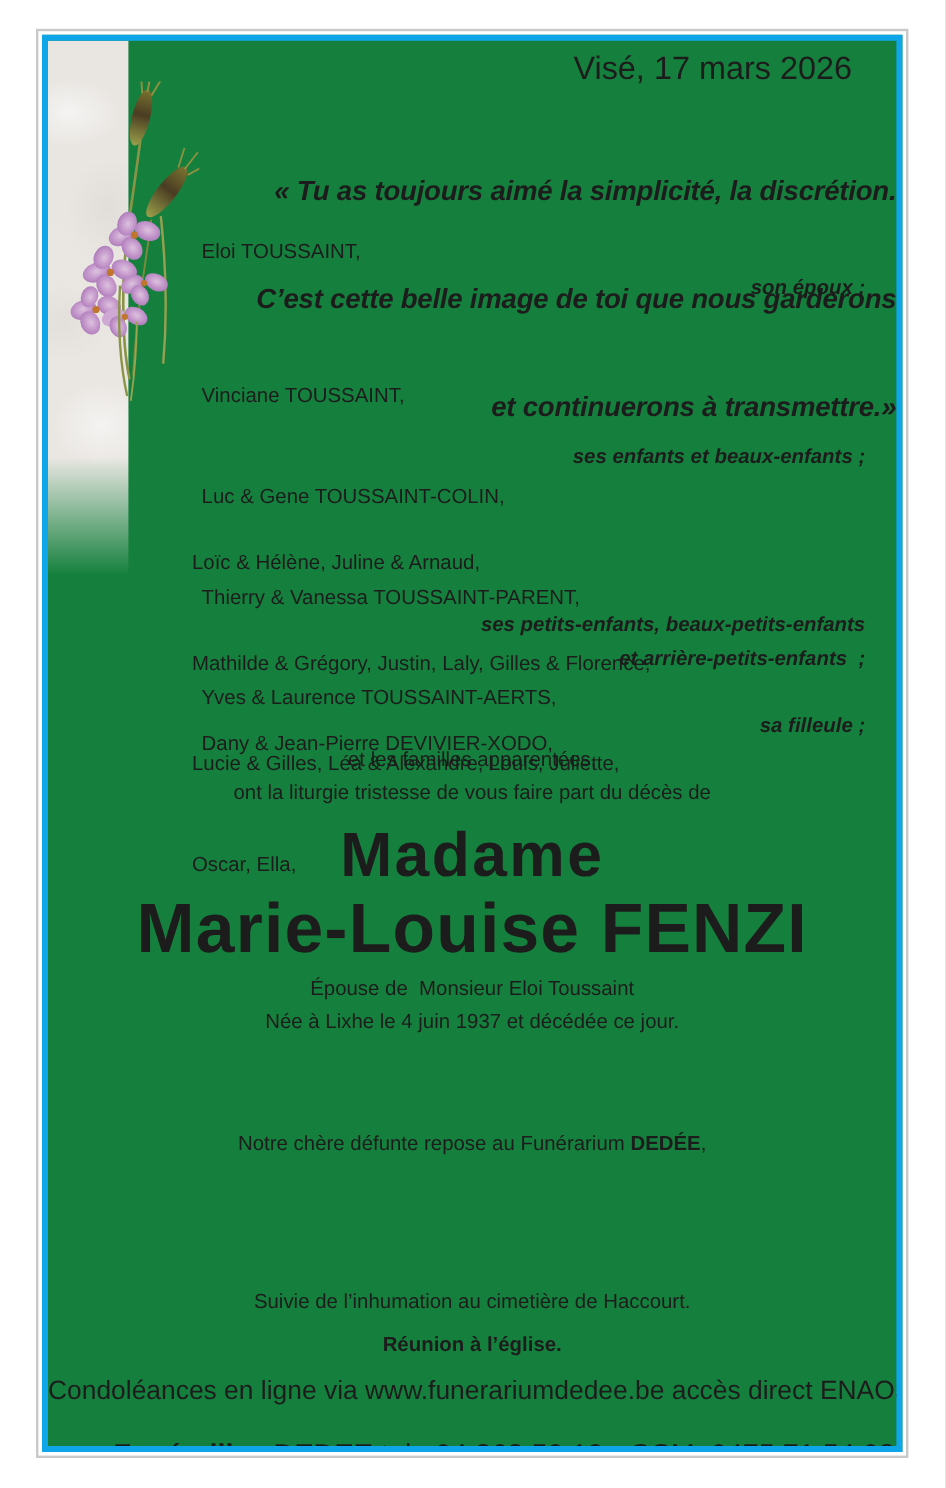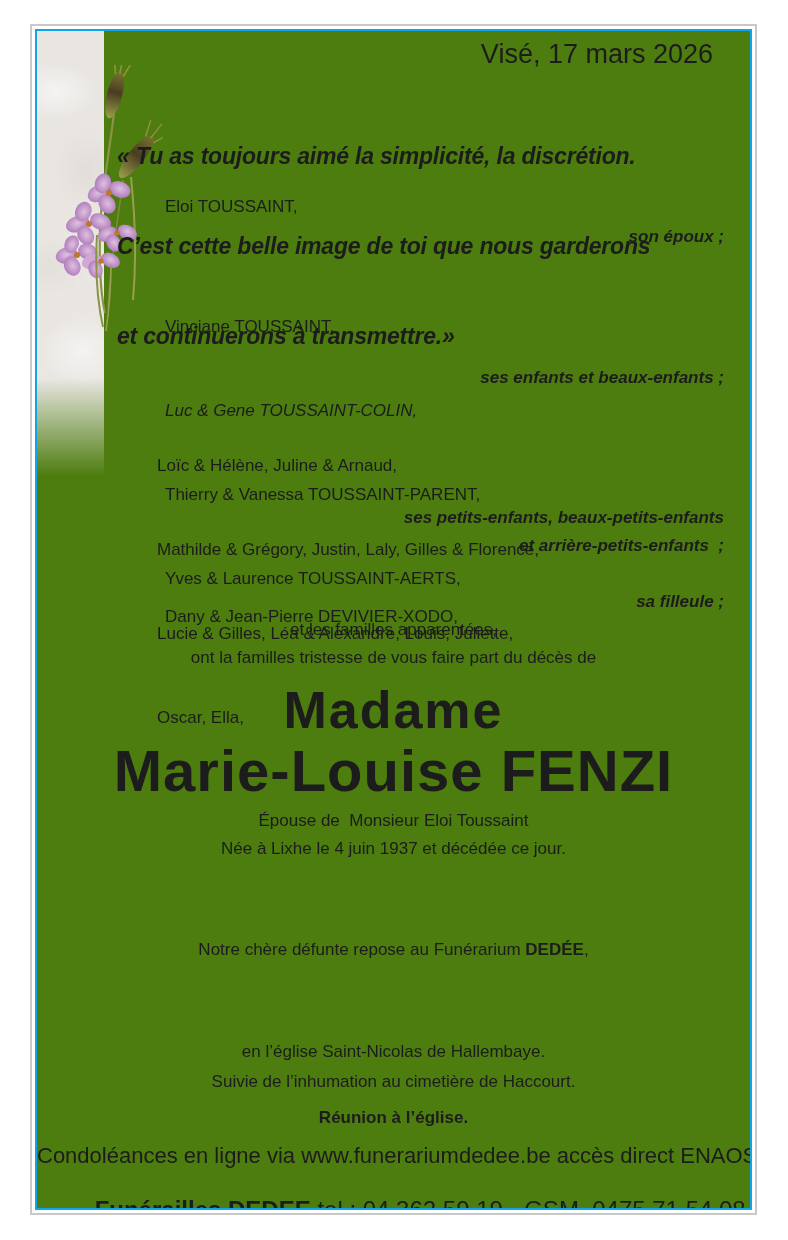"Visé, 17 mars 2026" .frame-inner { background: #4d7c0f -> #15803d; border: 2px solid #0ea5e9 -> 5px solid #0ea5e9 }
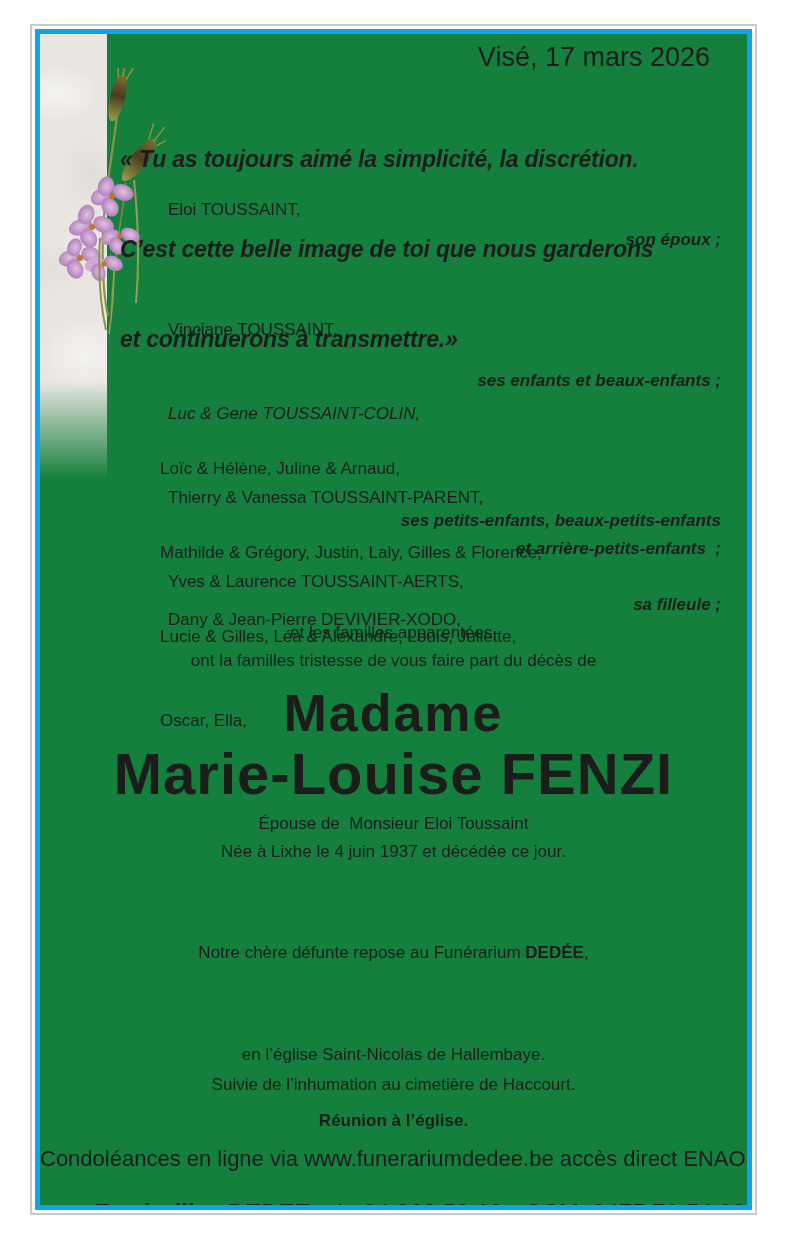"« Tu as toujours aimé" .ci { text-align: left -> right }
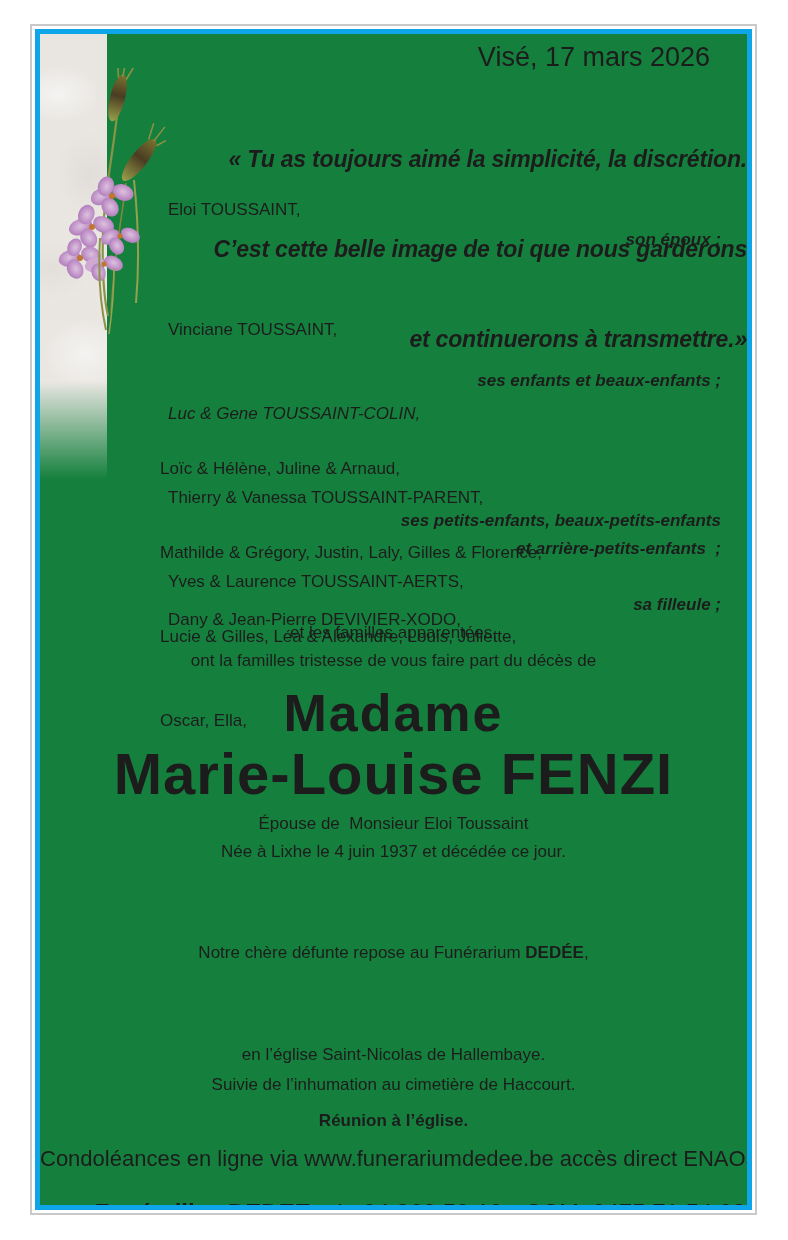"Luc & Gene TOUSSAINT-COLIN," span { font-style: italic -> none }
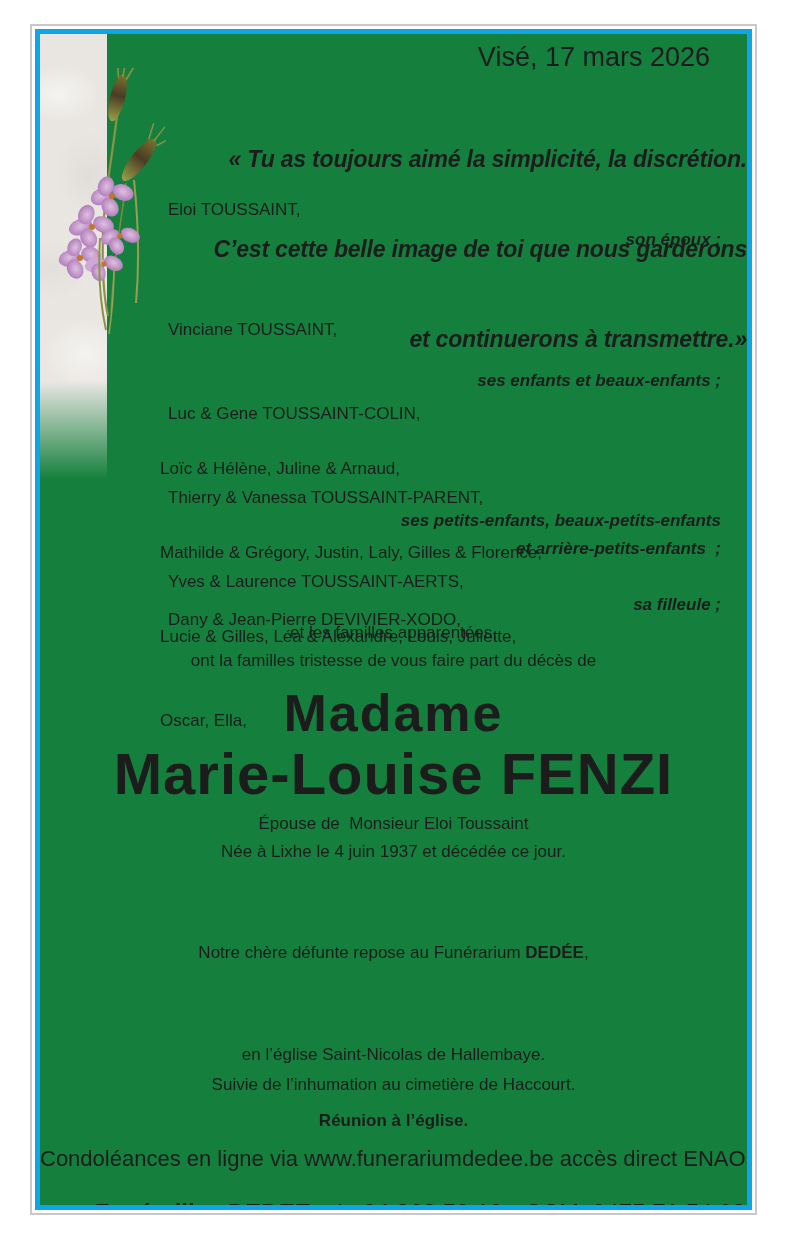"ont la familles tristesse de" div.line { text: familles -> liturgie }
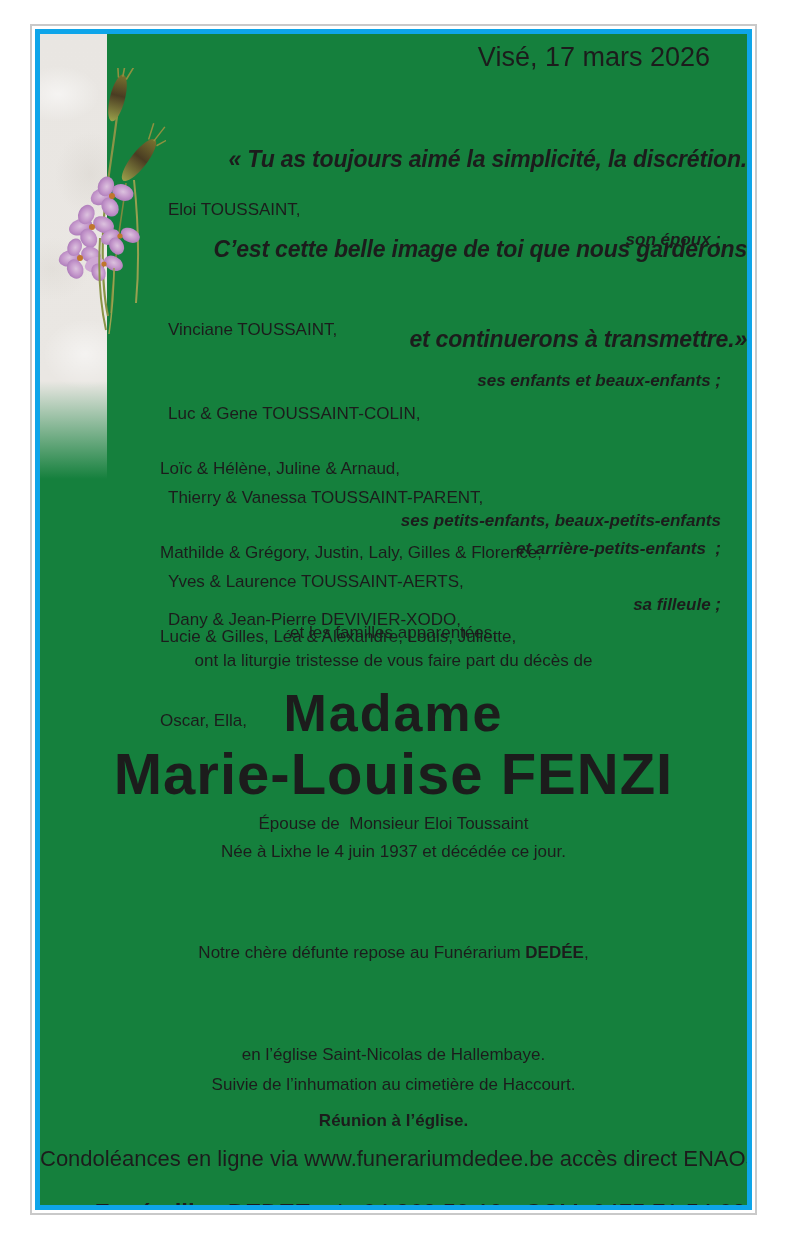"en l’église Saint-Nicolas de Hallembaye." span { html: <span>en l’église Saint-Nicolas de Hallembaye.</span> -> none }
